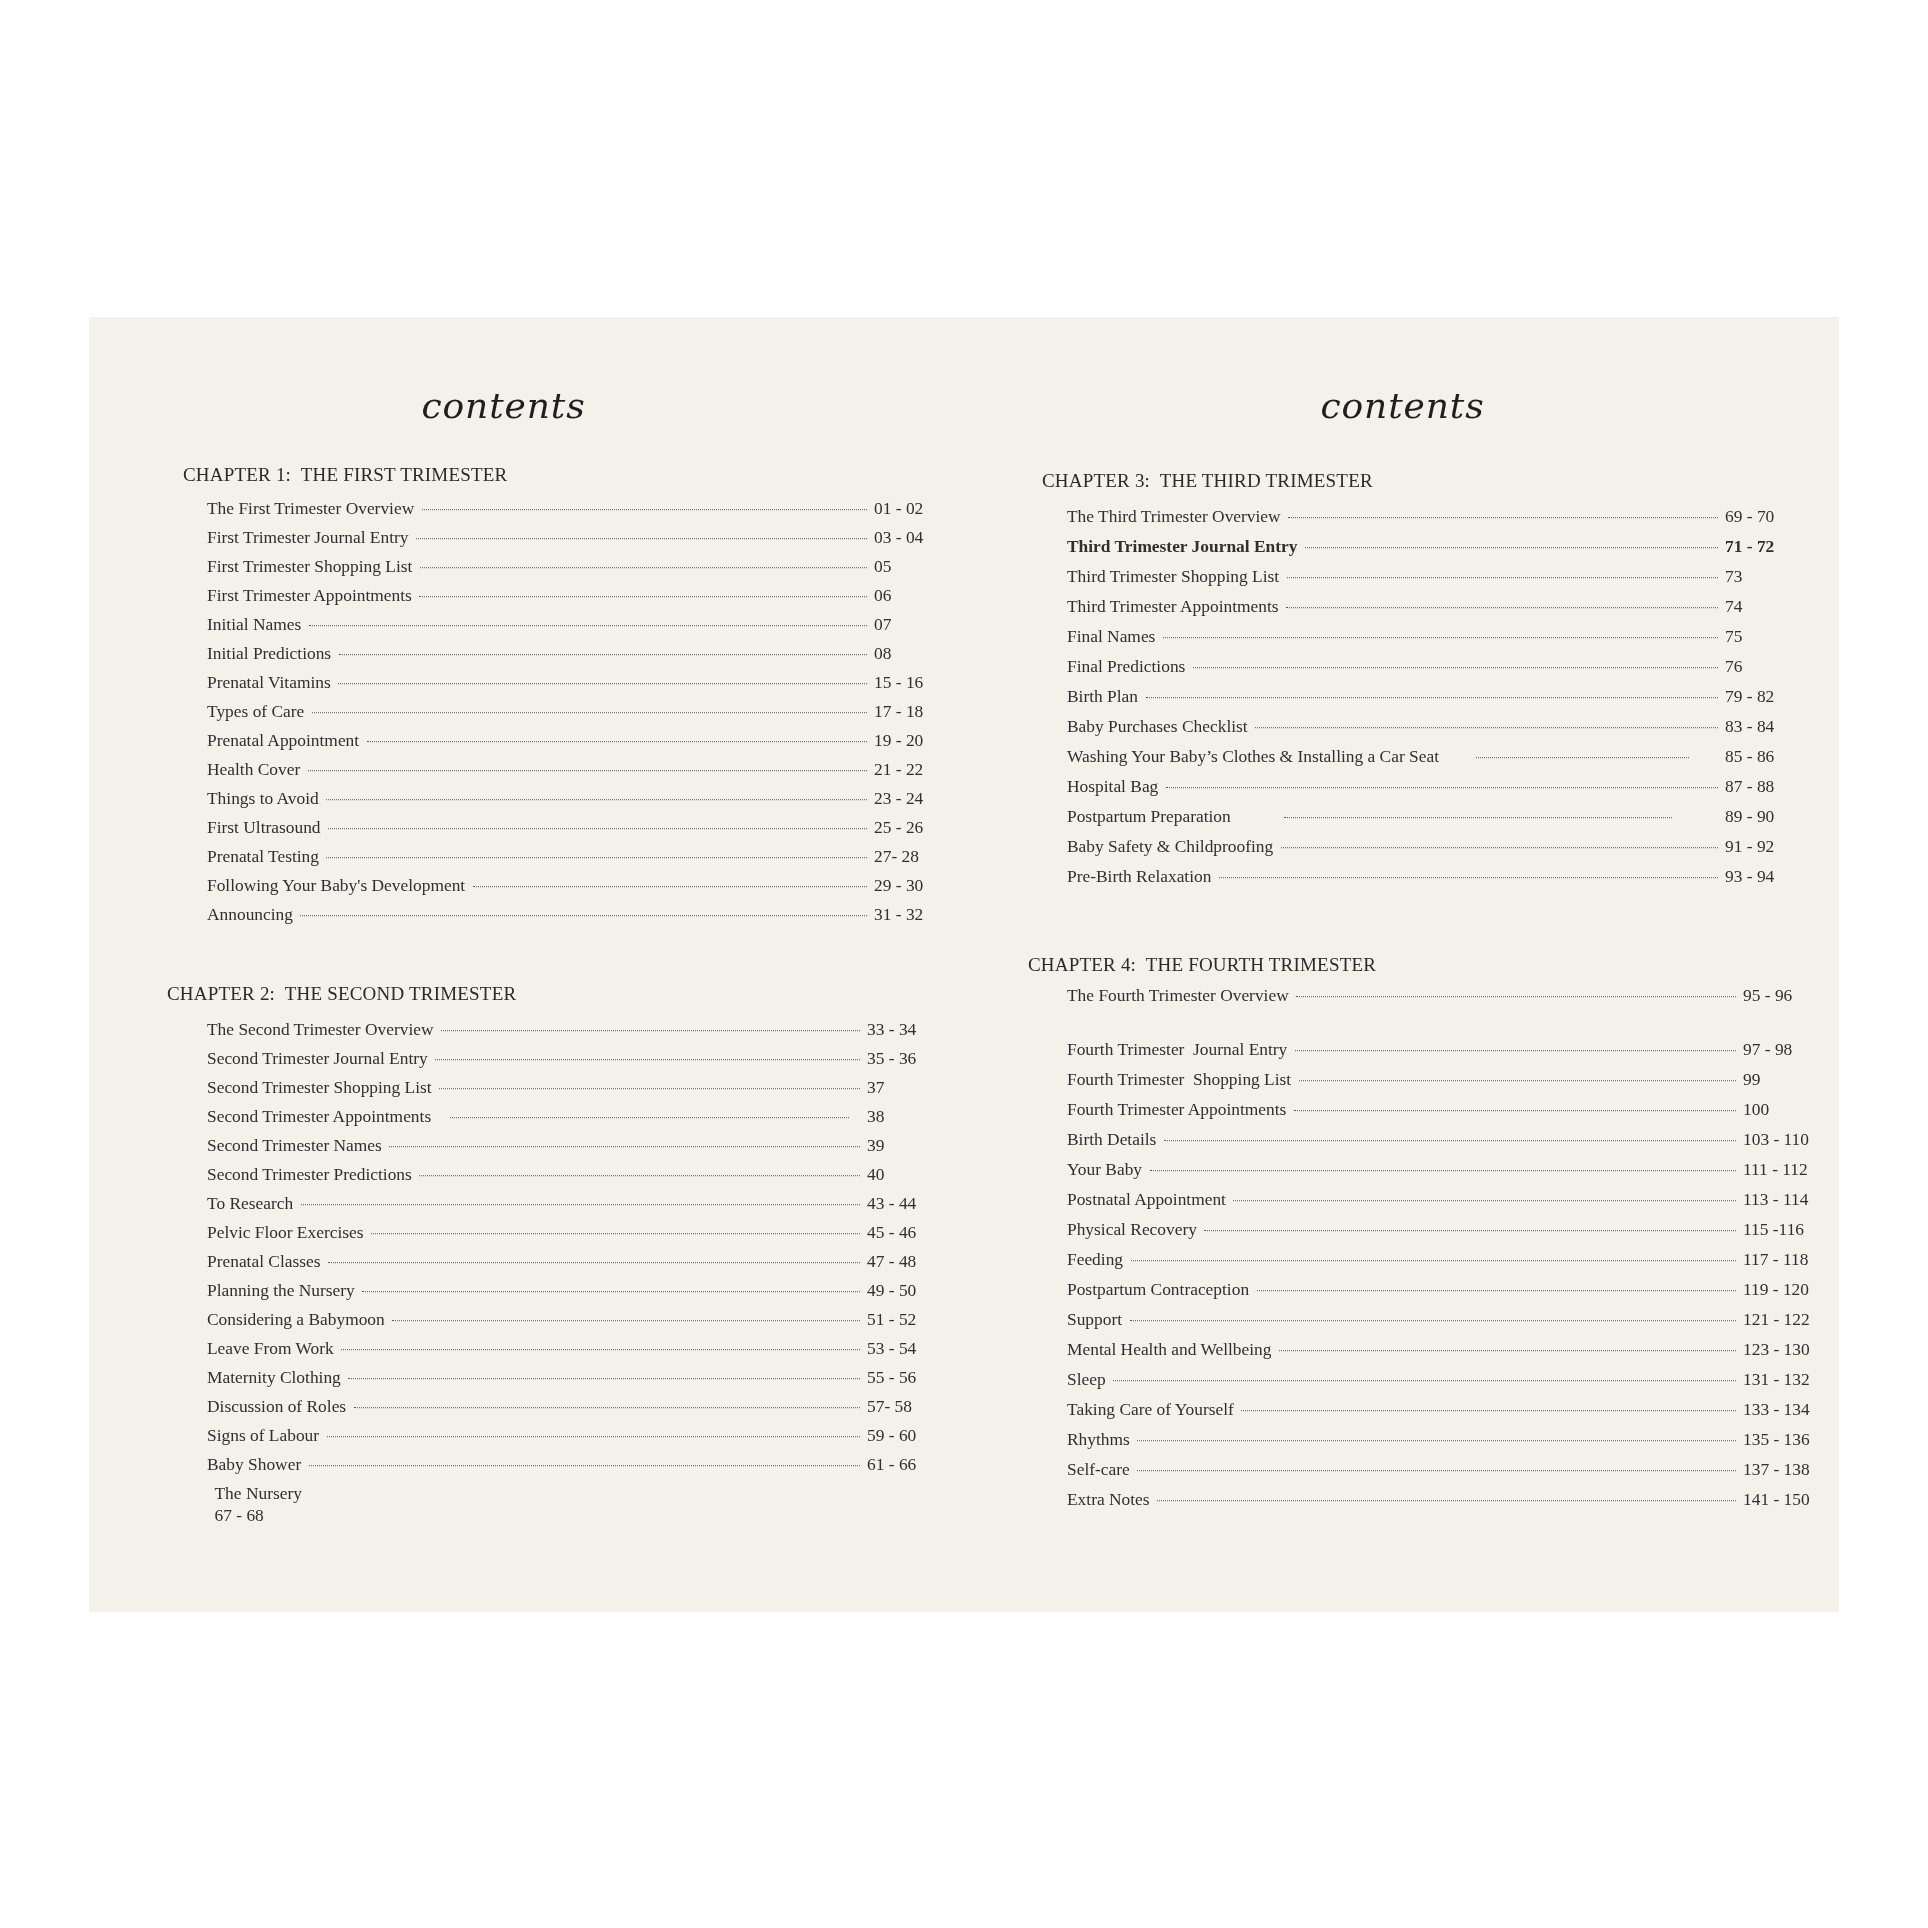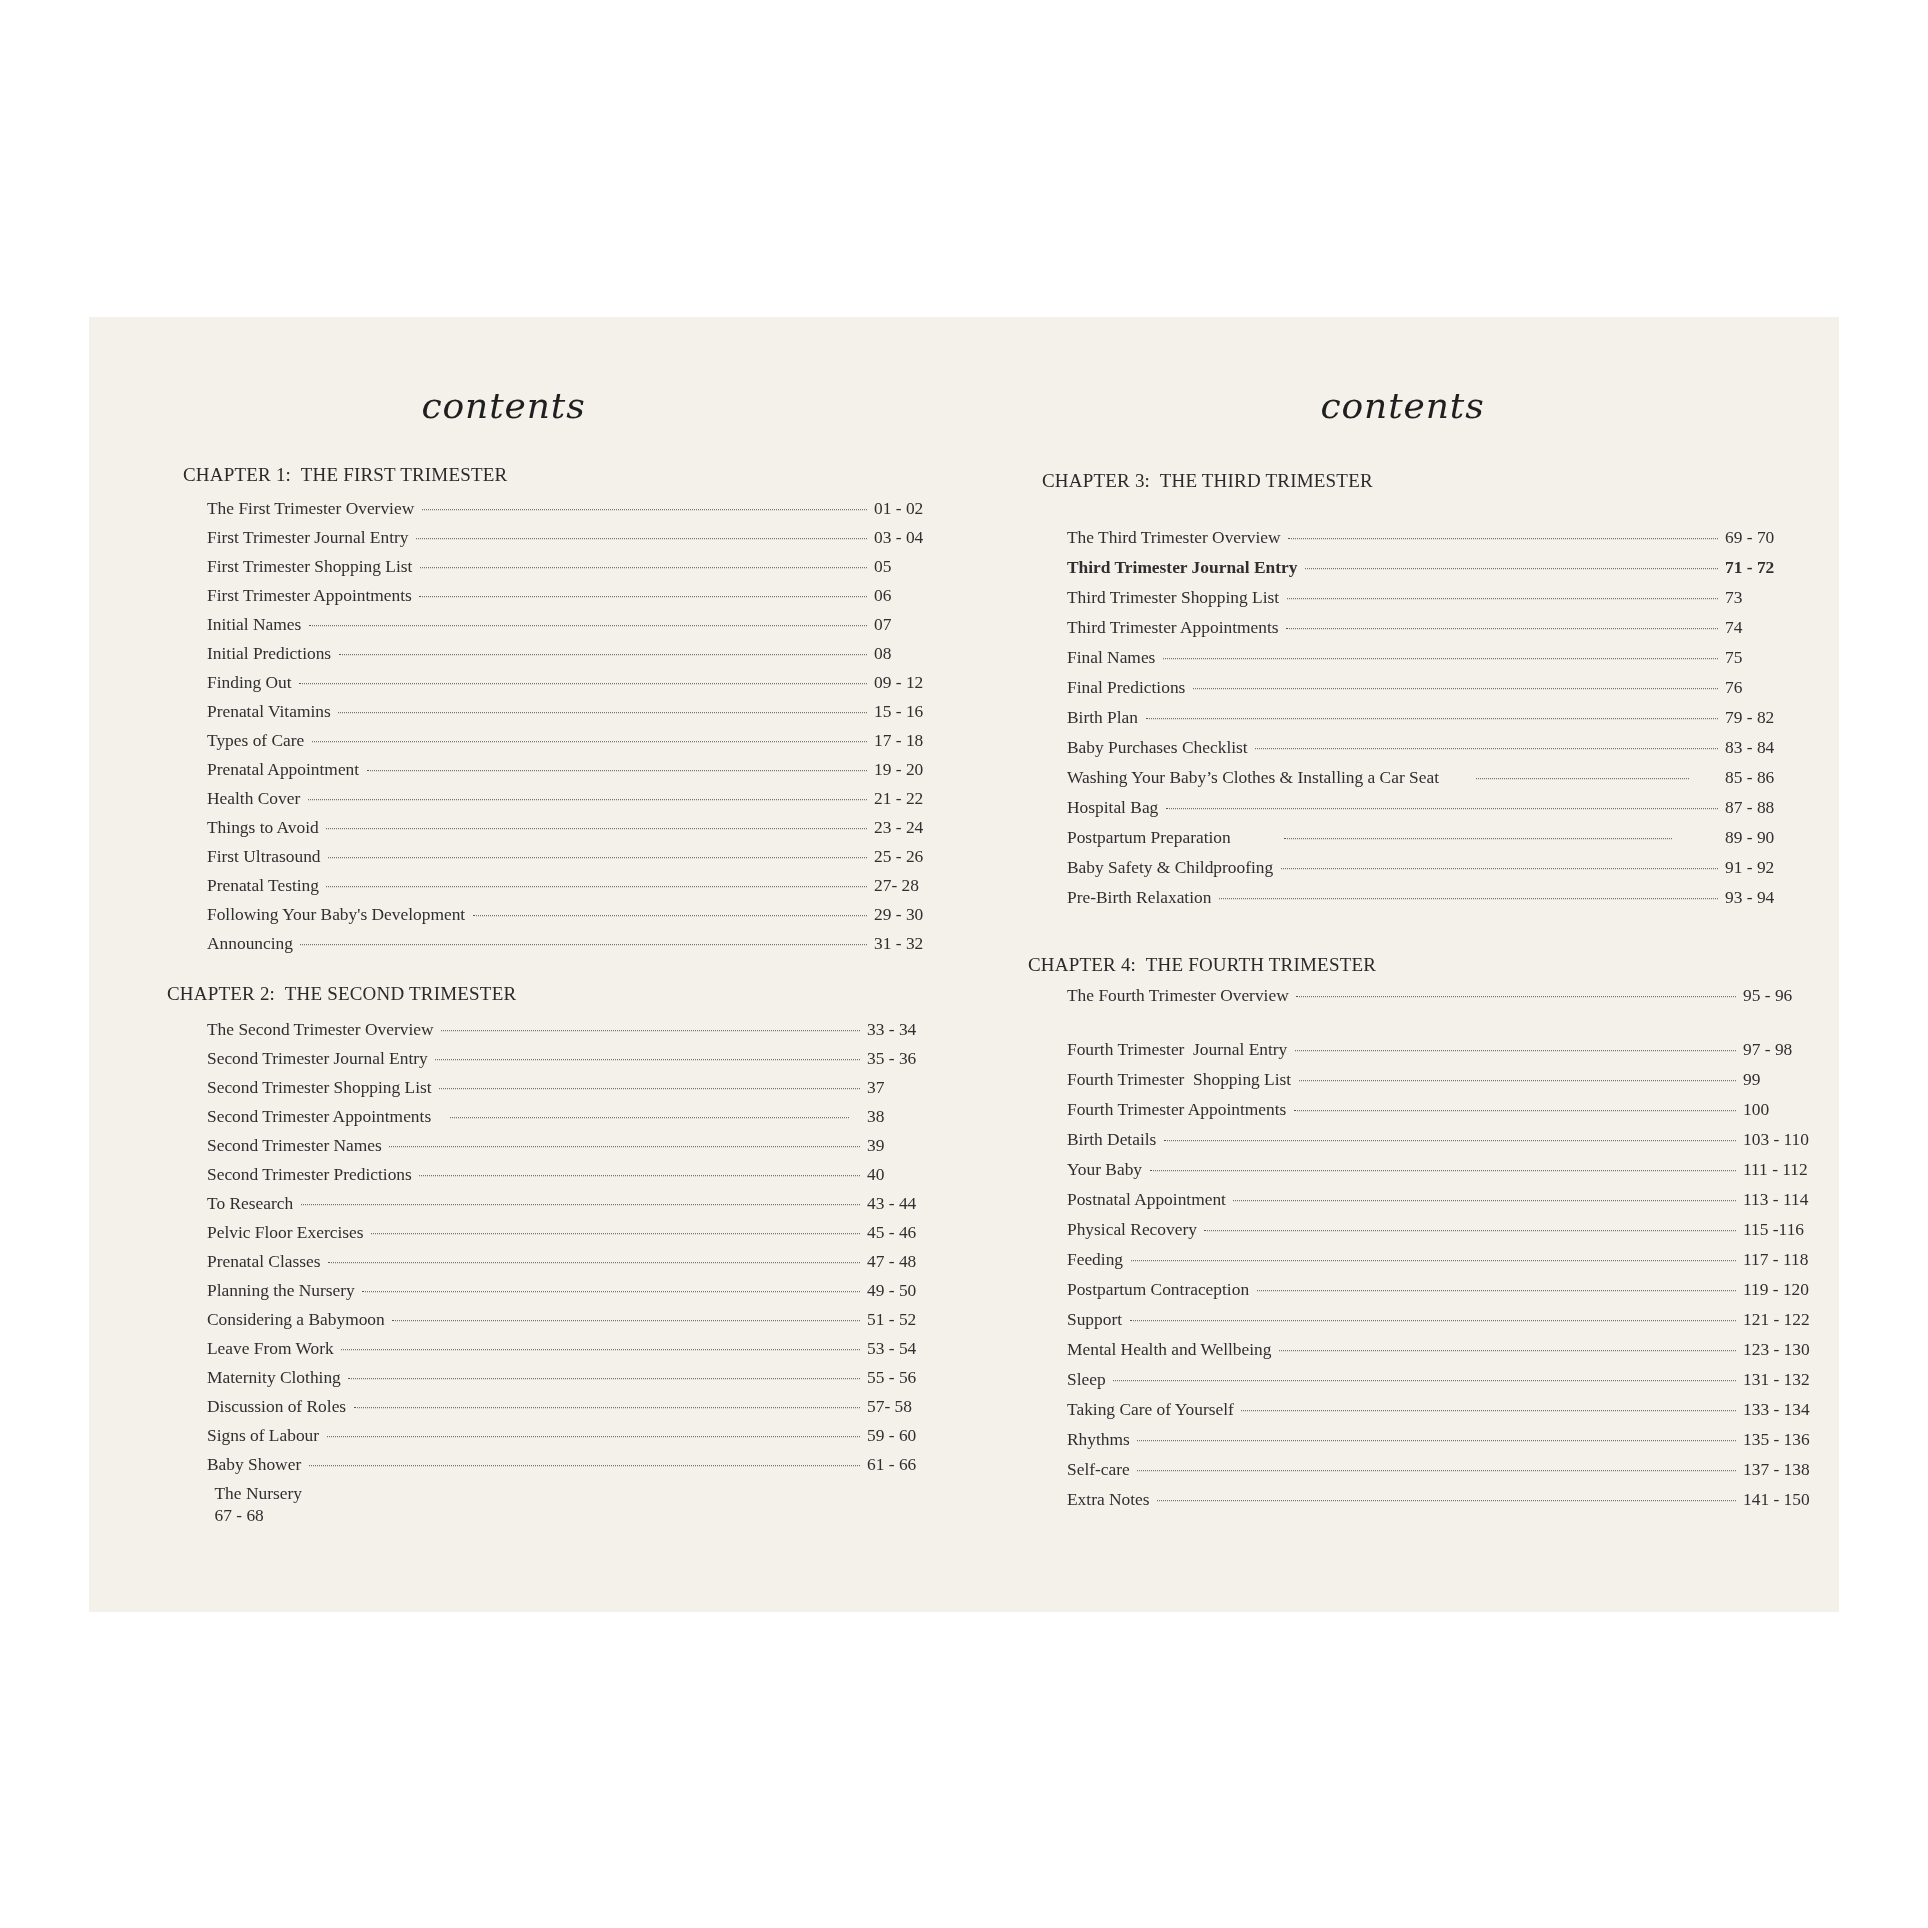"The Third Trimester Overview" li.toc-row { margin-top: 21px -> none }
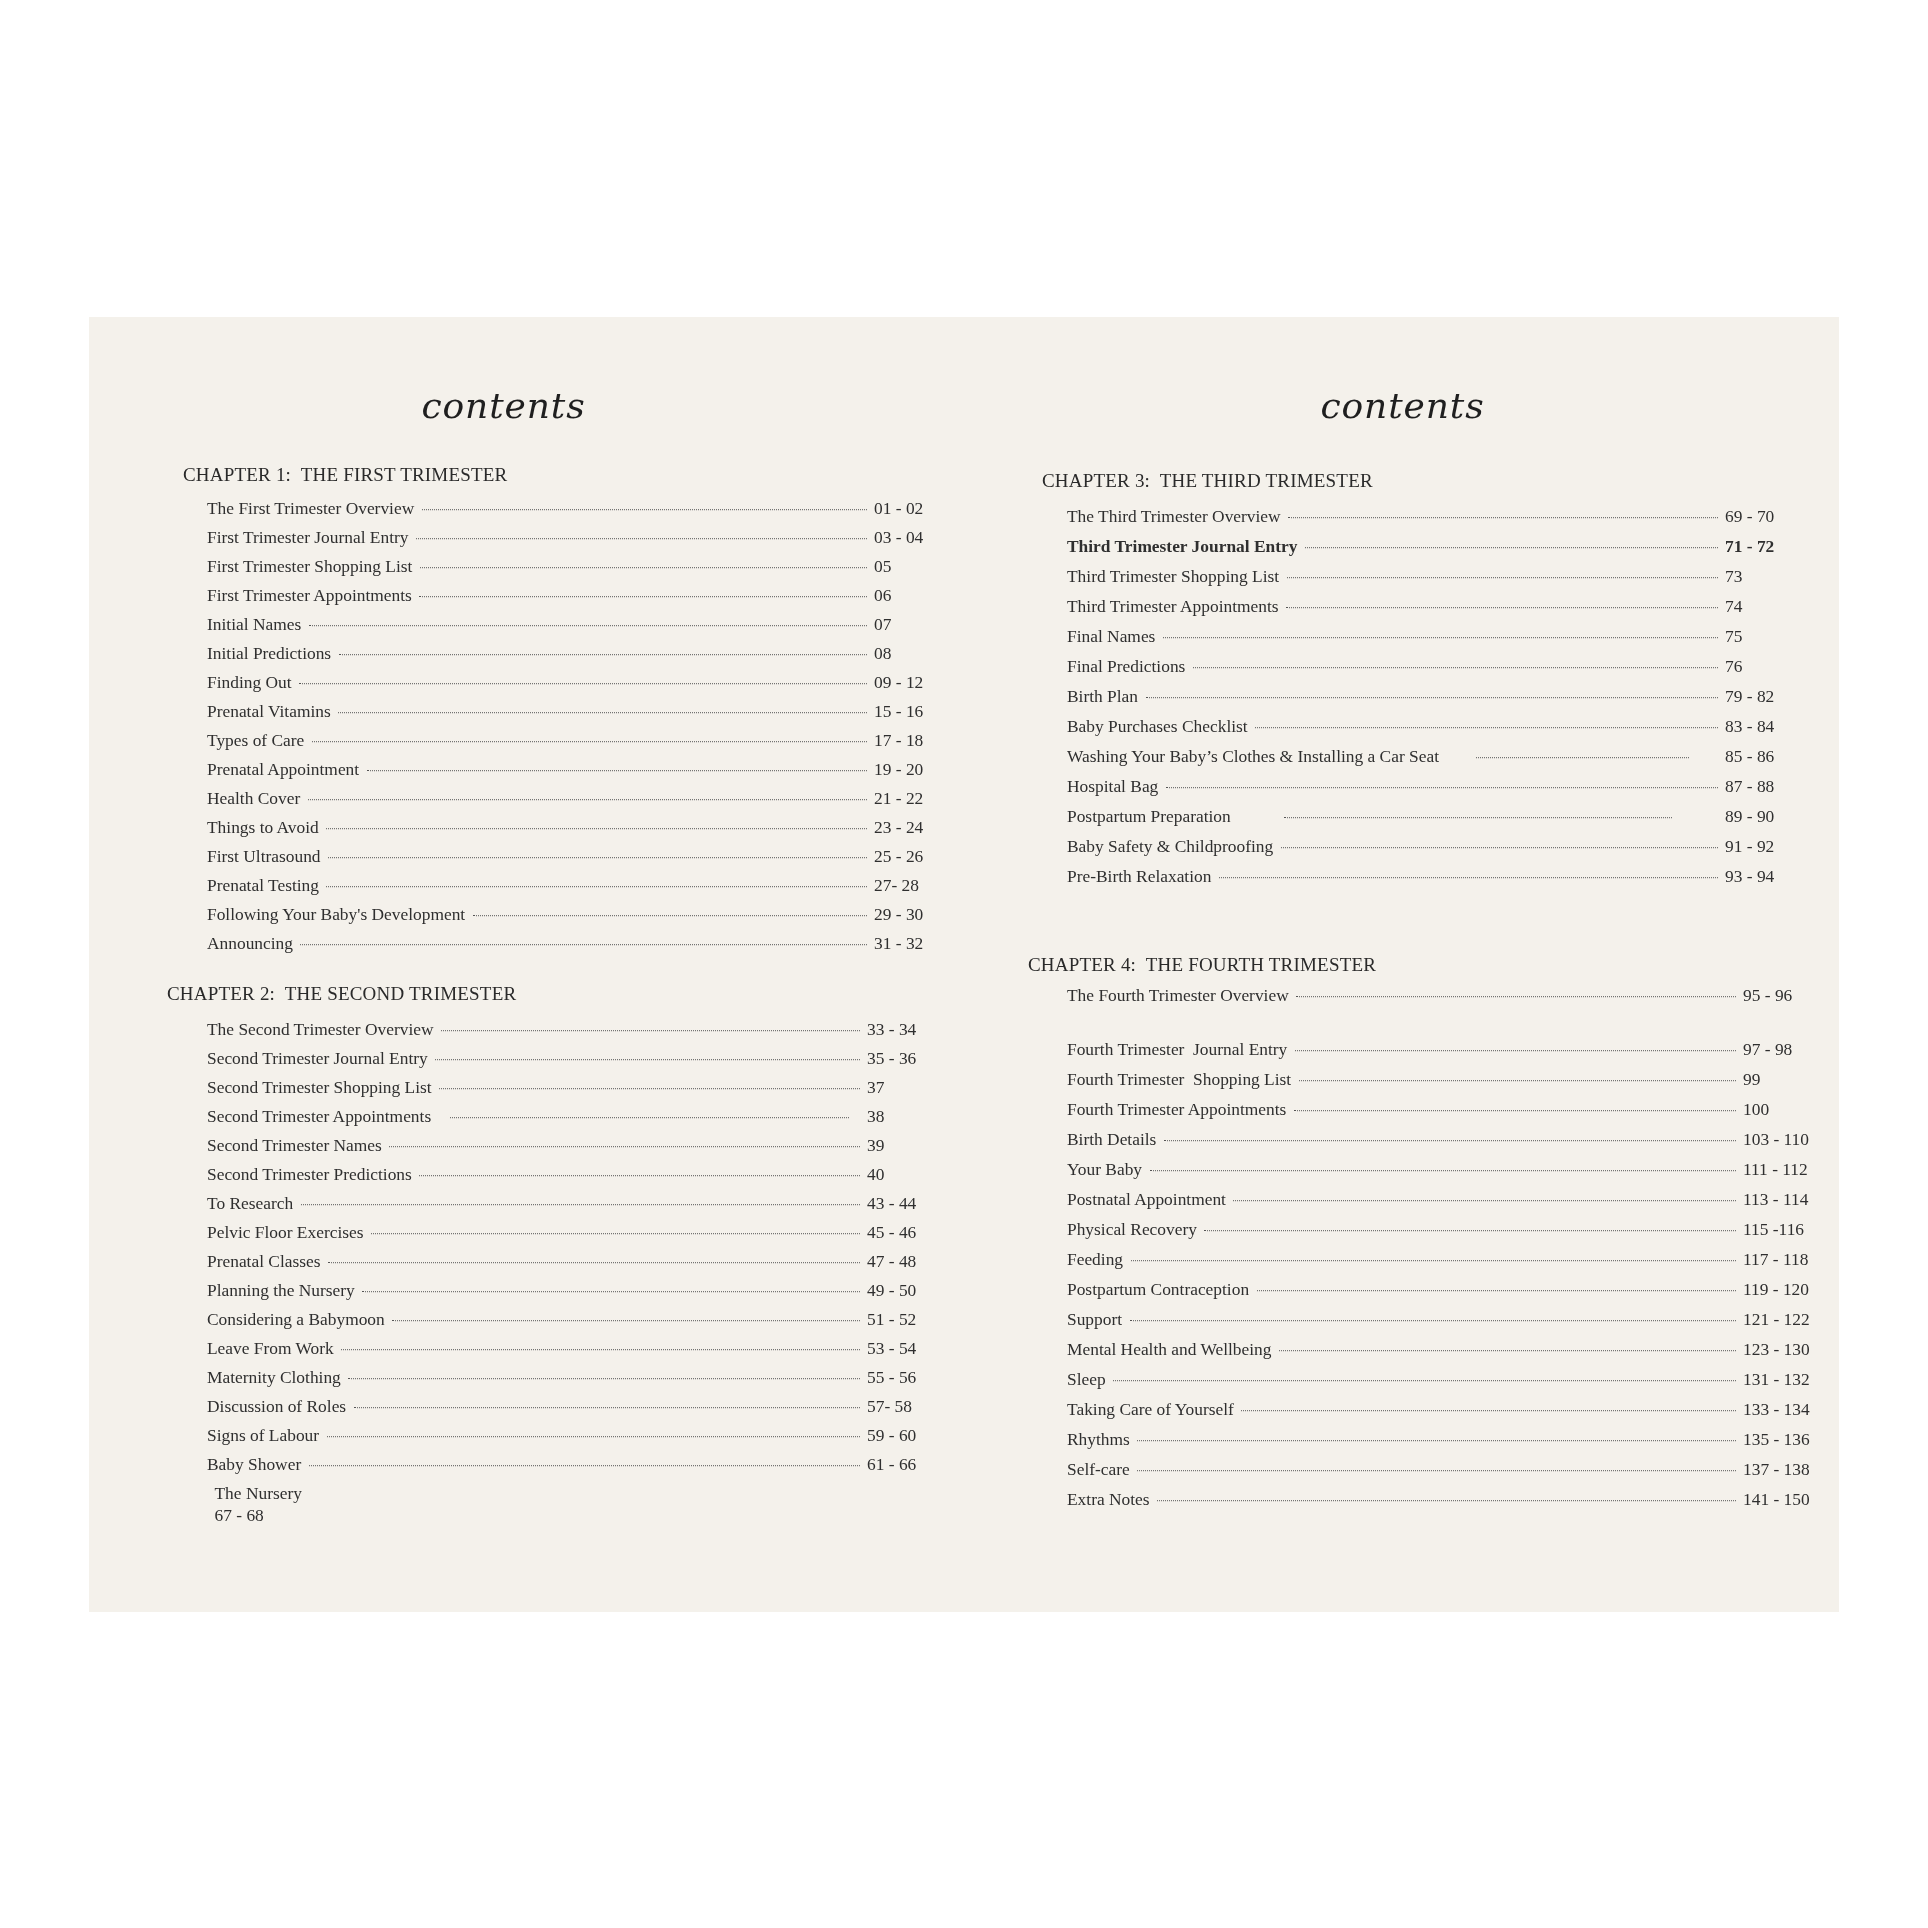"Finding Out" li.toc-row { html: <li><span>Finding Out</span><span></span><span>09 - 12</span></li> -> none }
